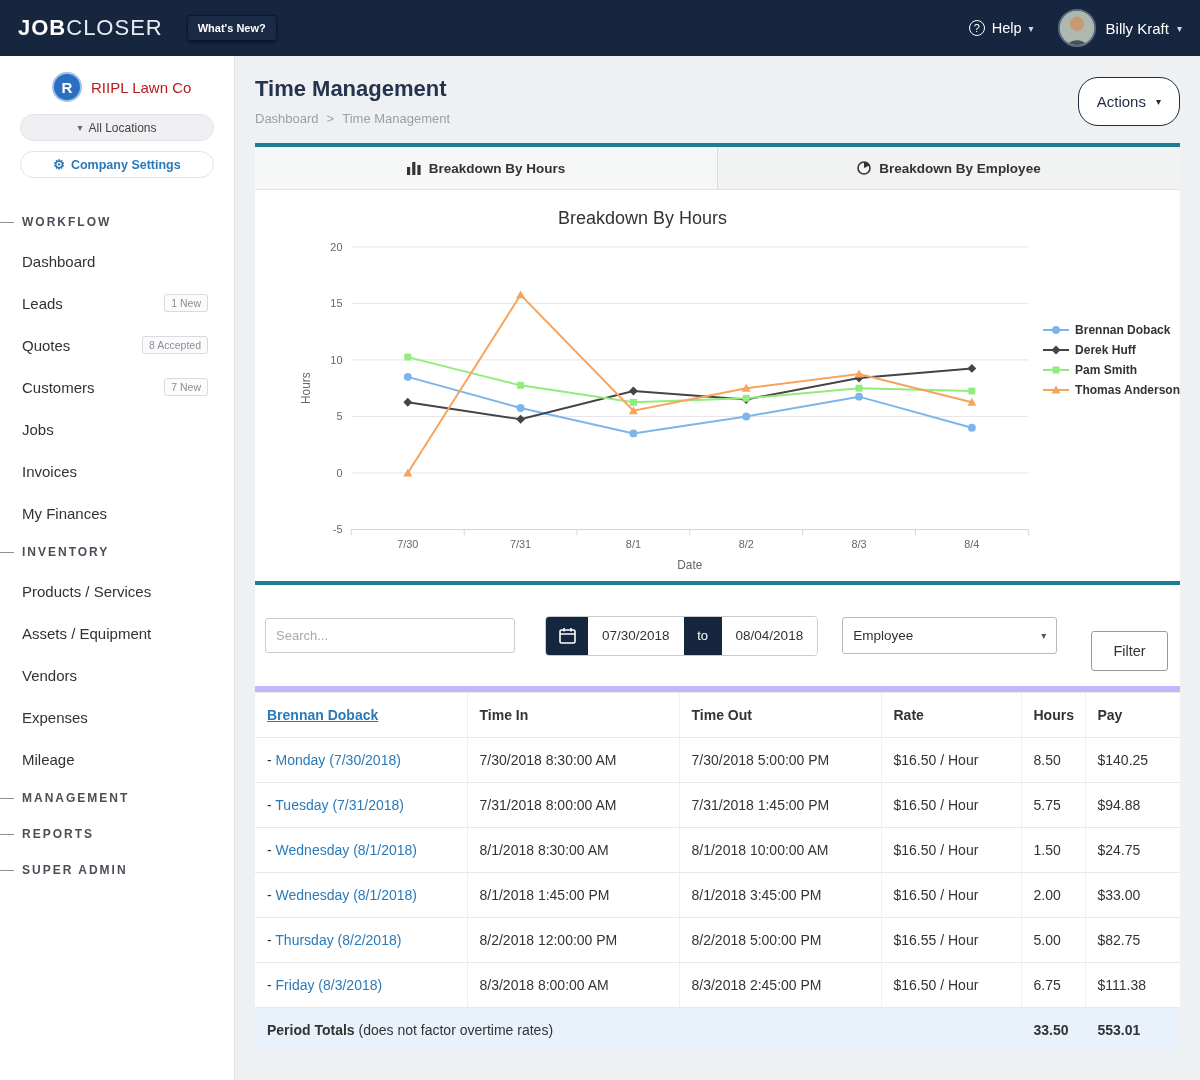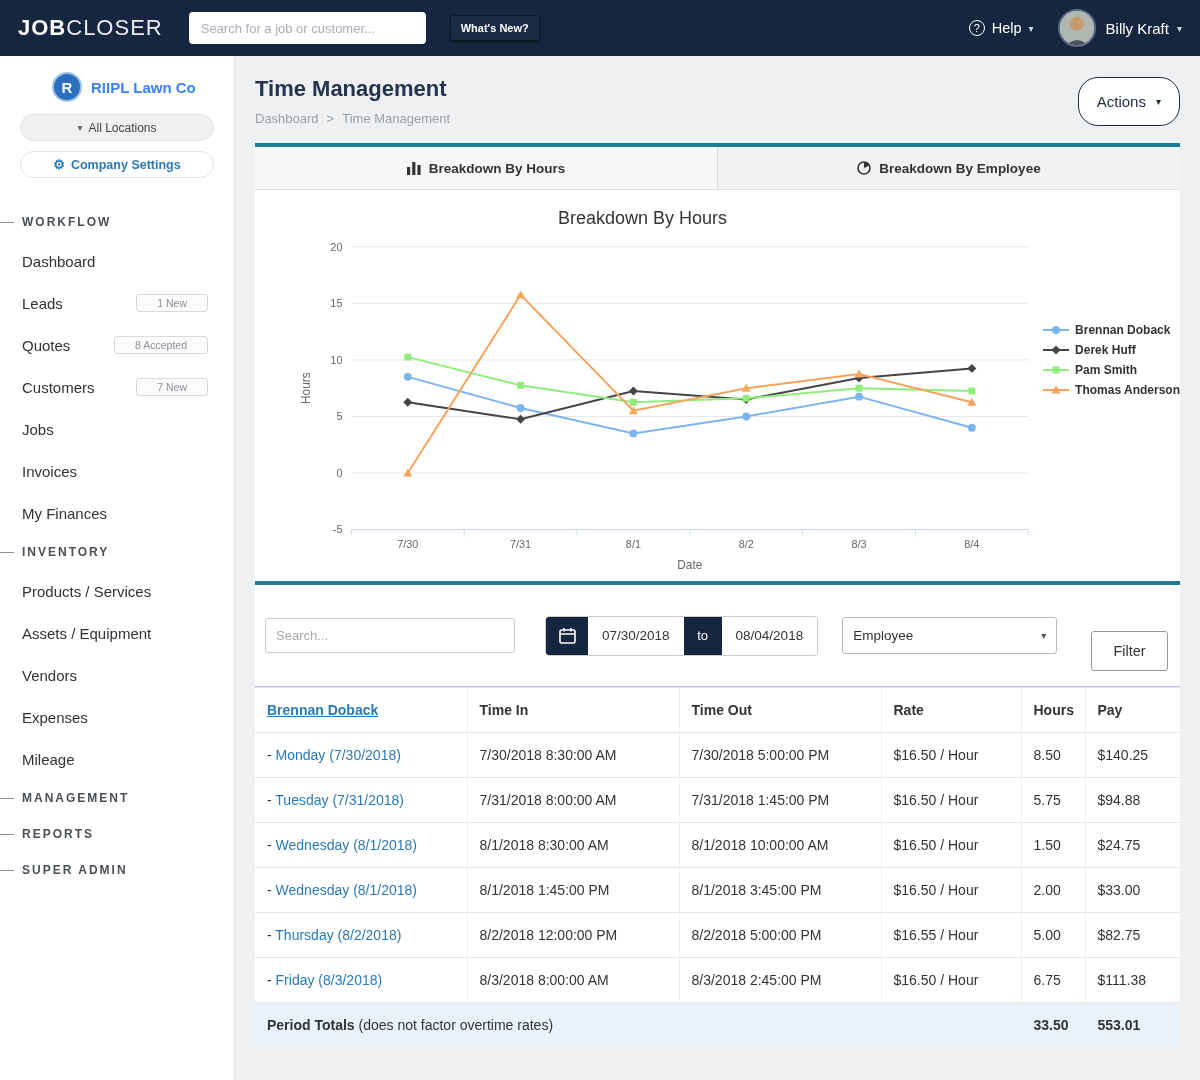"Search for a job or" input.top-search { html: <input> -> none }
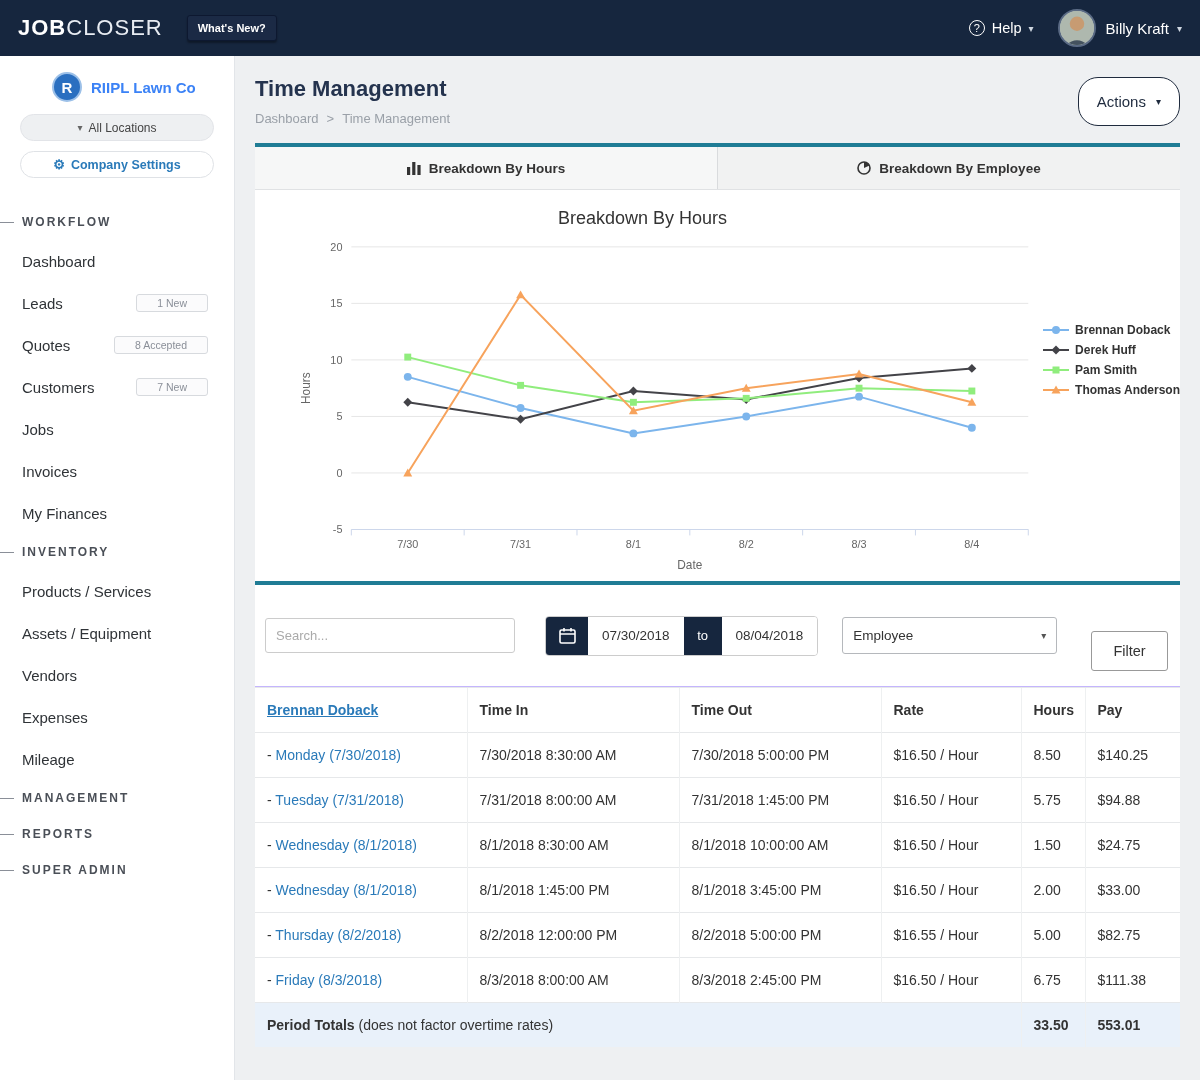"RIIPL Lawn Co" .company-name { color: #3b82f6 -> #b91c1c; font-weight: 700 -> 400 }
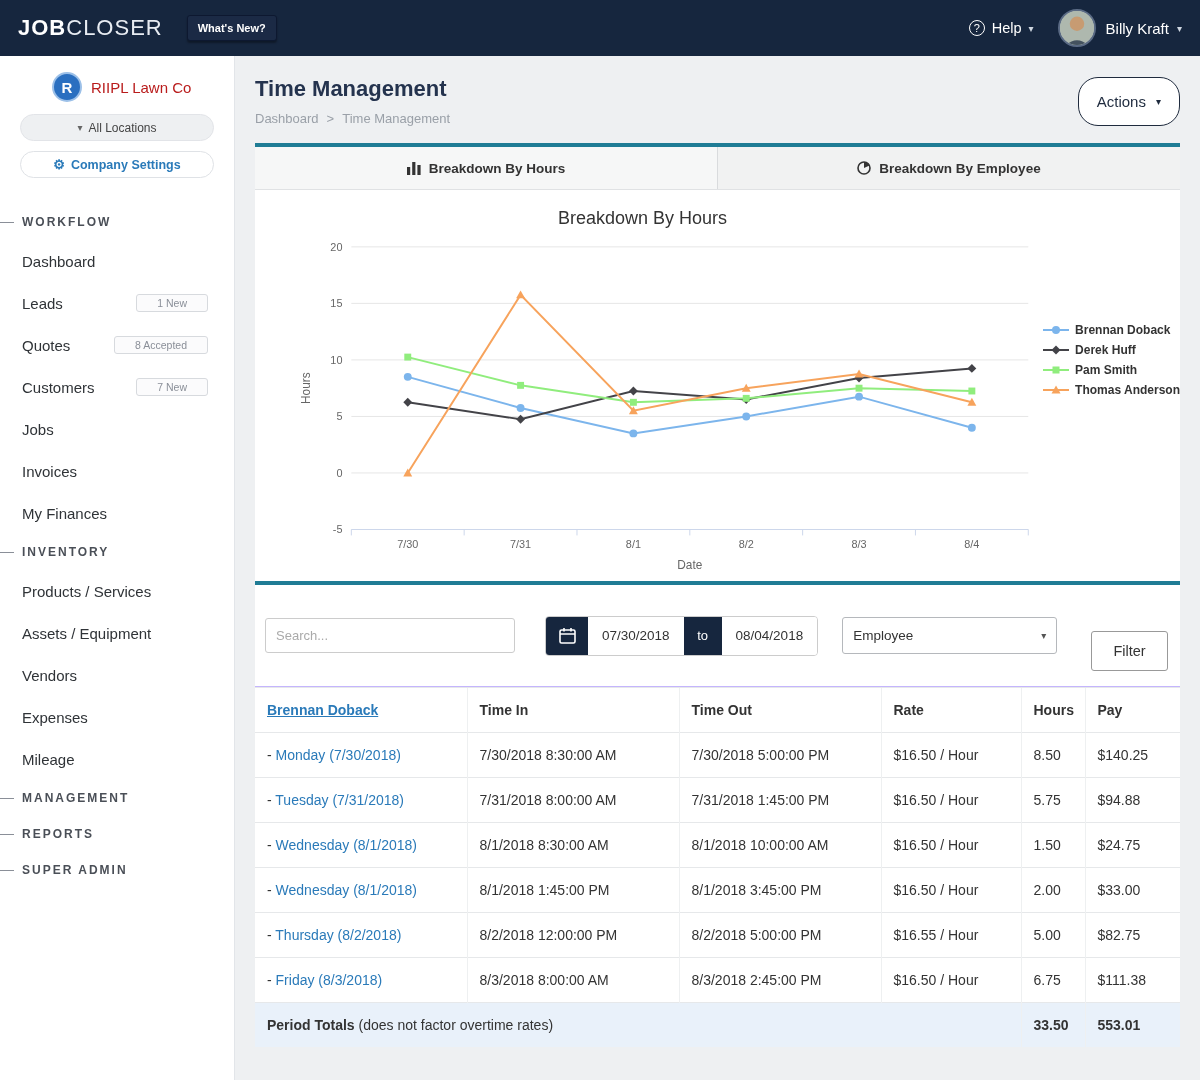"1 New" .nav-badge { padding: 2px 20px -> 2px 6px }
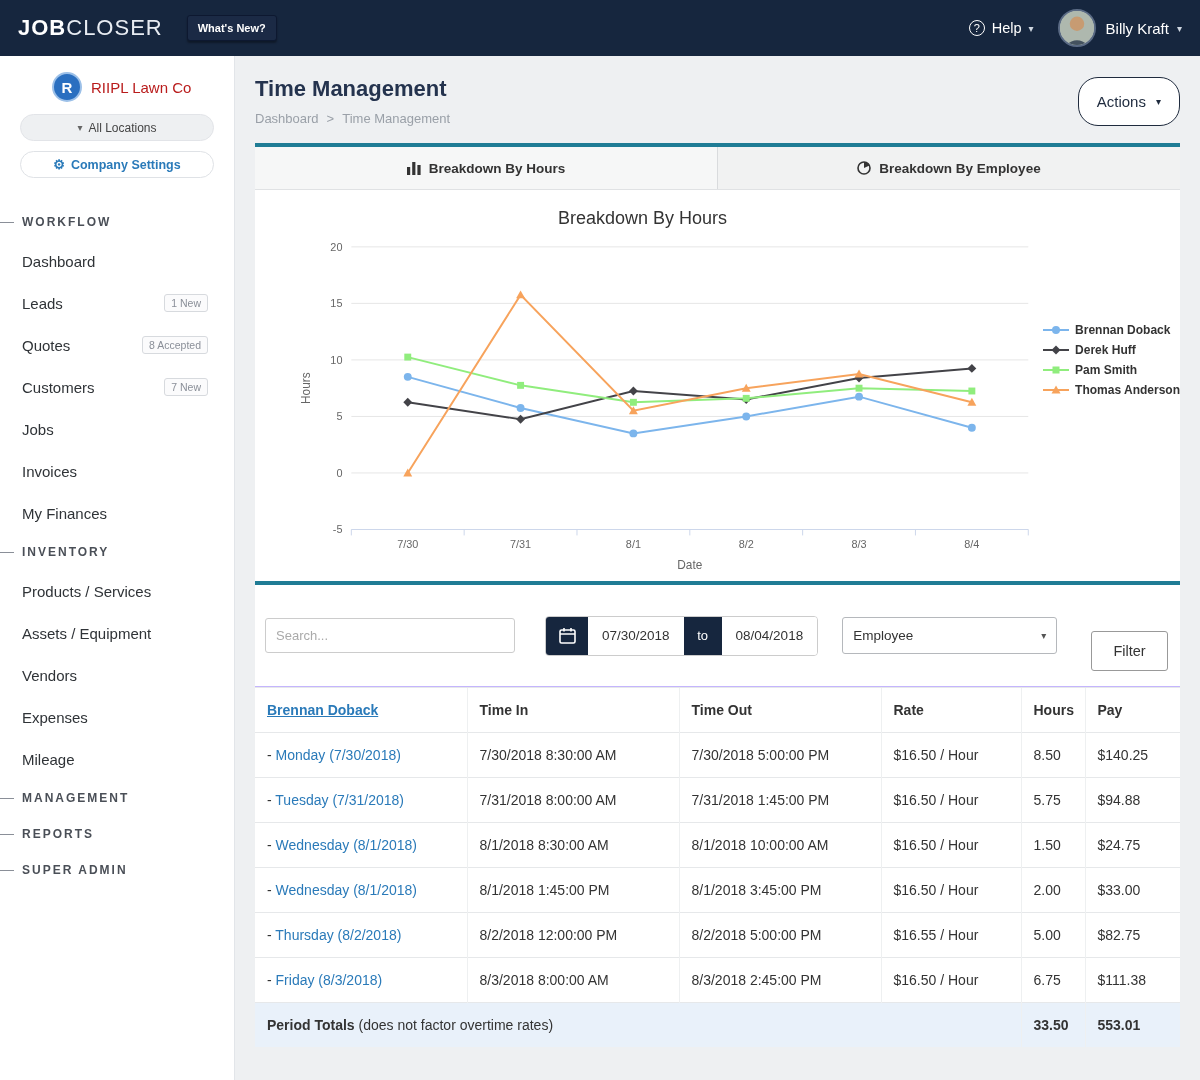"Search..." .toolbar { border-bottom: 1px solid #c4b5fd -> 6px solid #c4b5fd }
